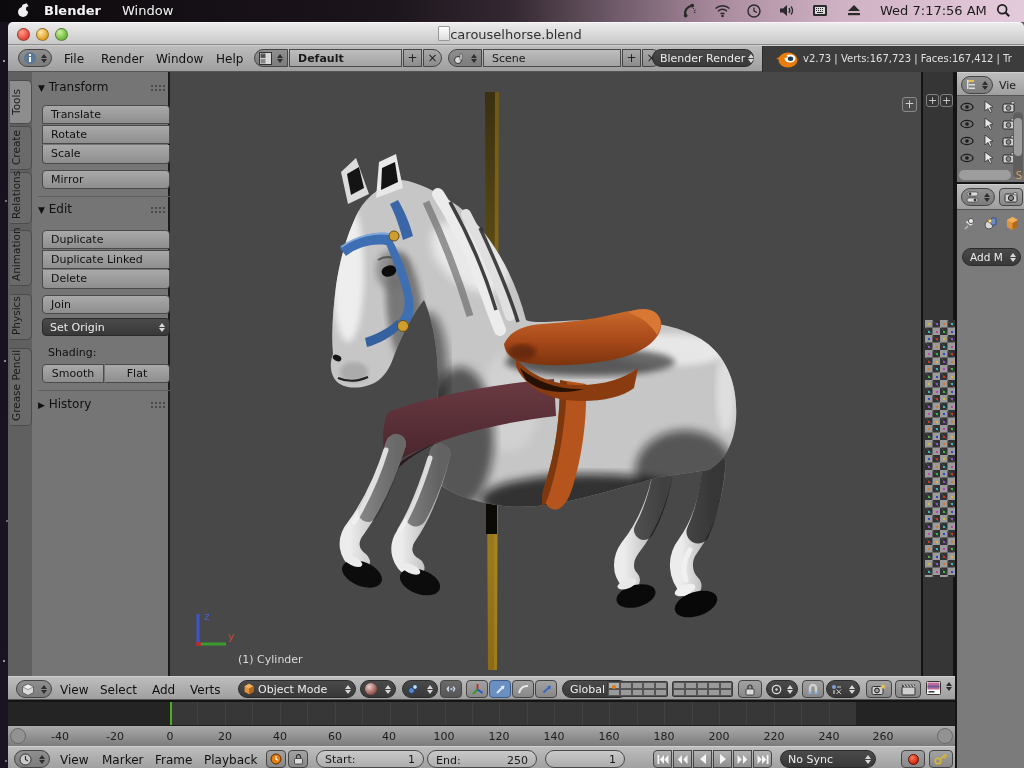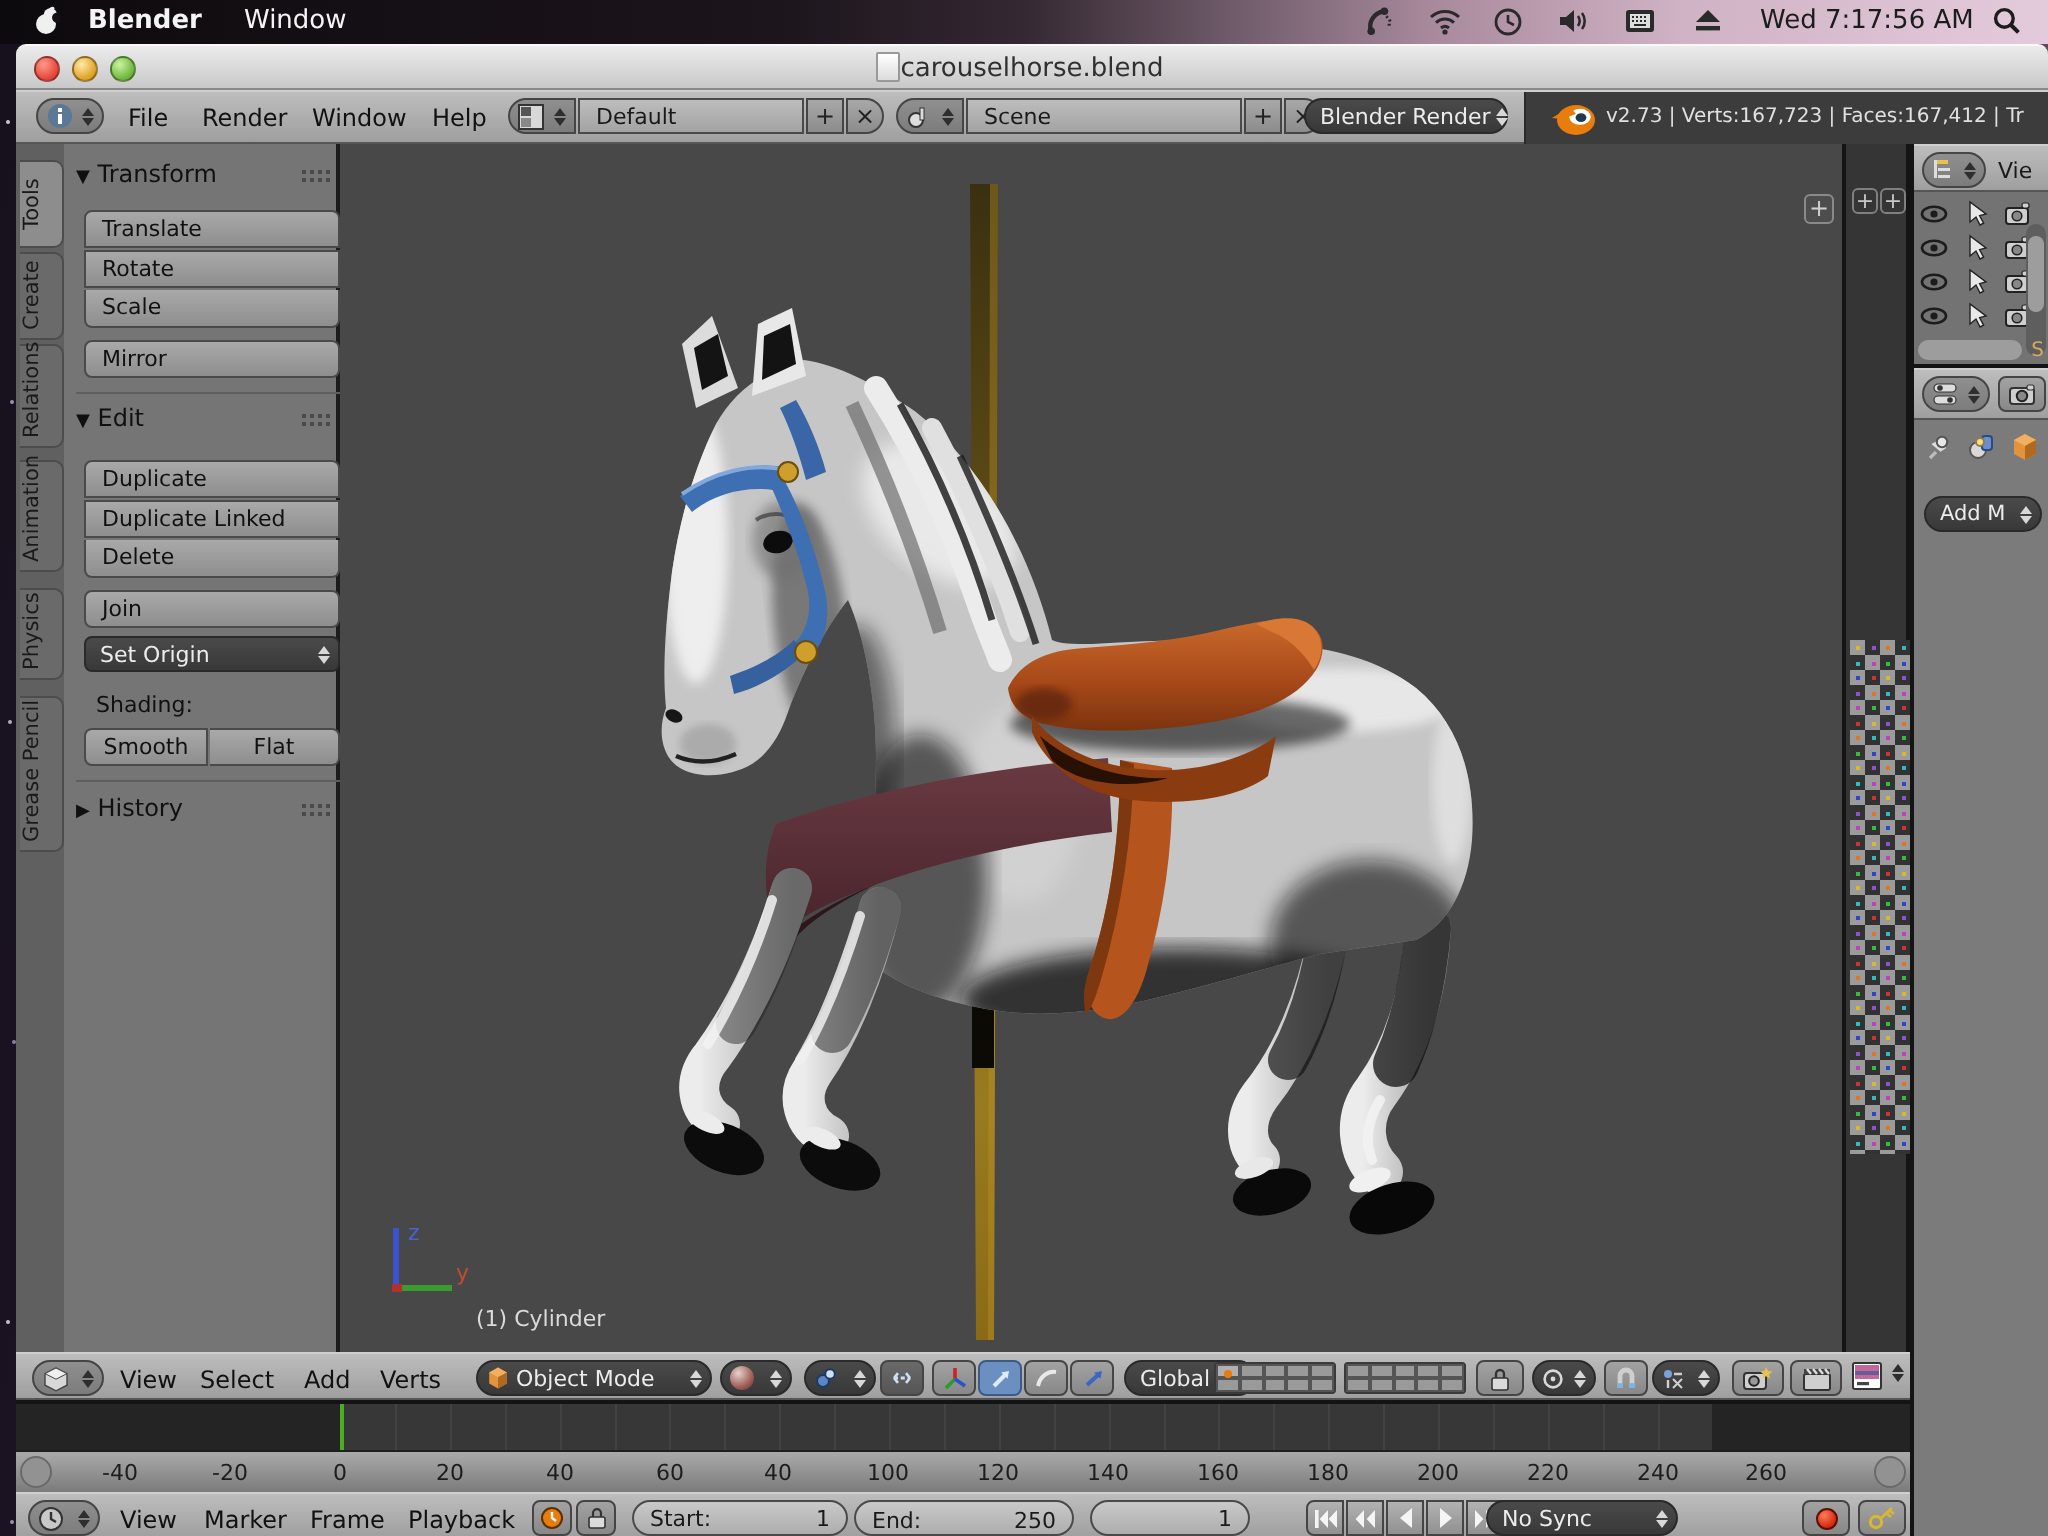"Default" span.field { font-weight: none -> bold }
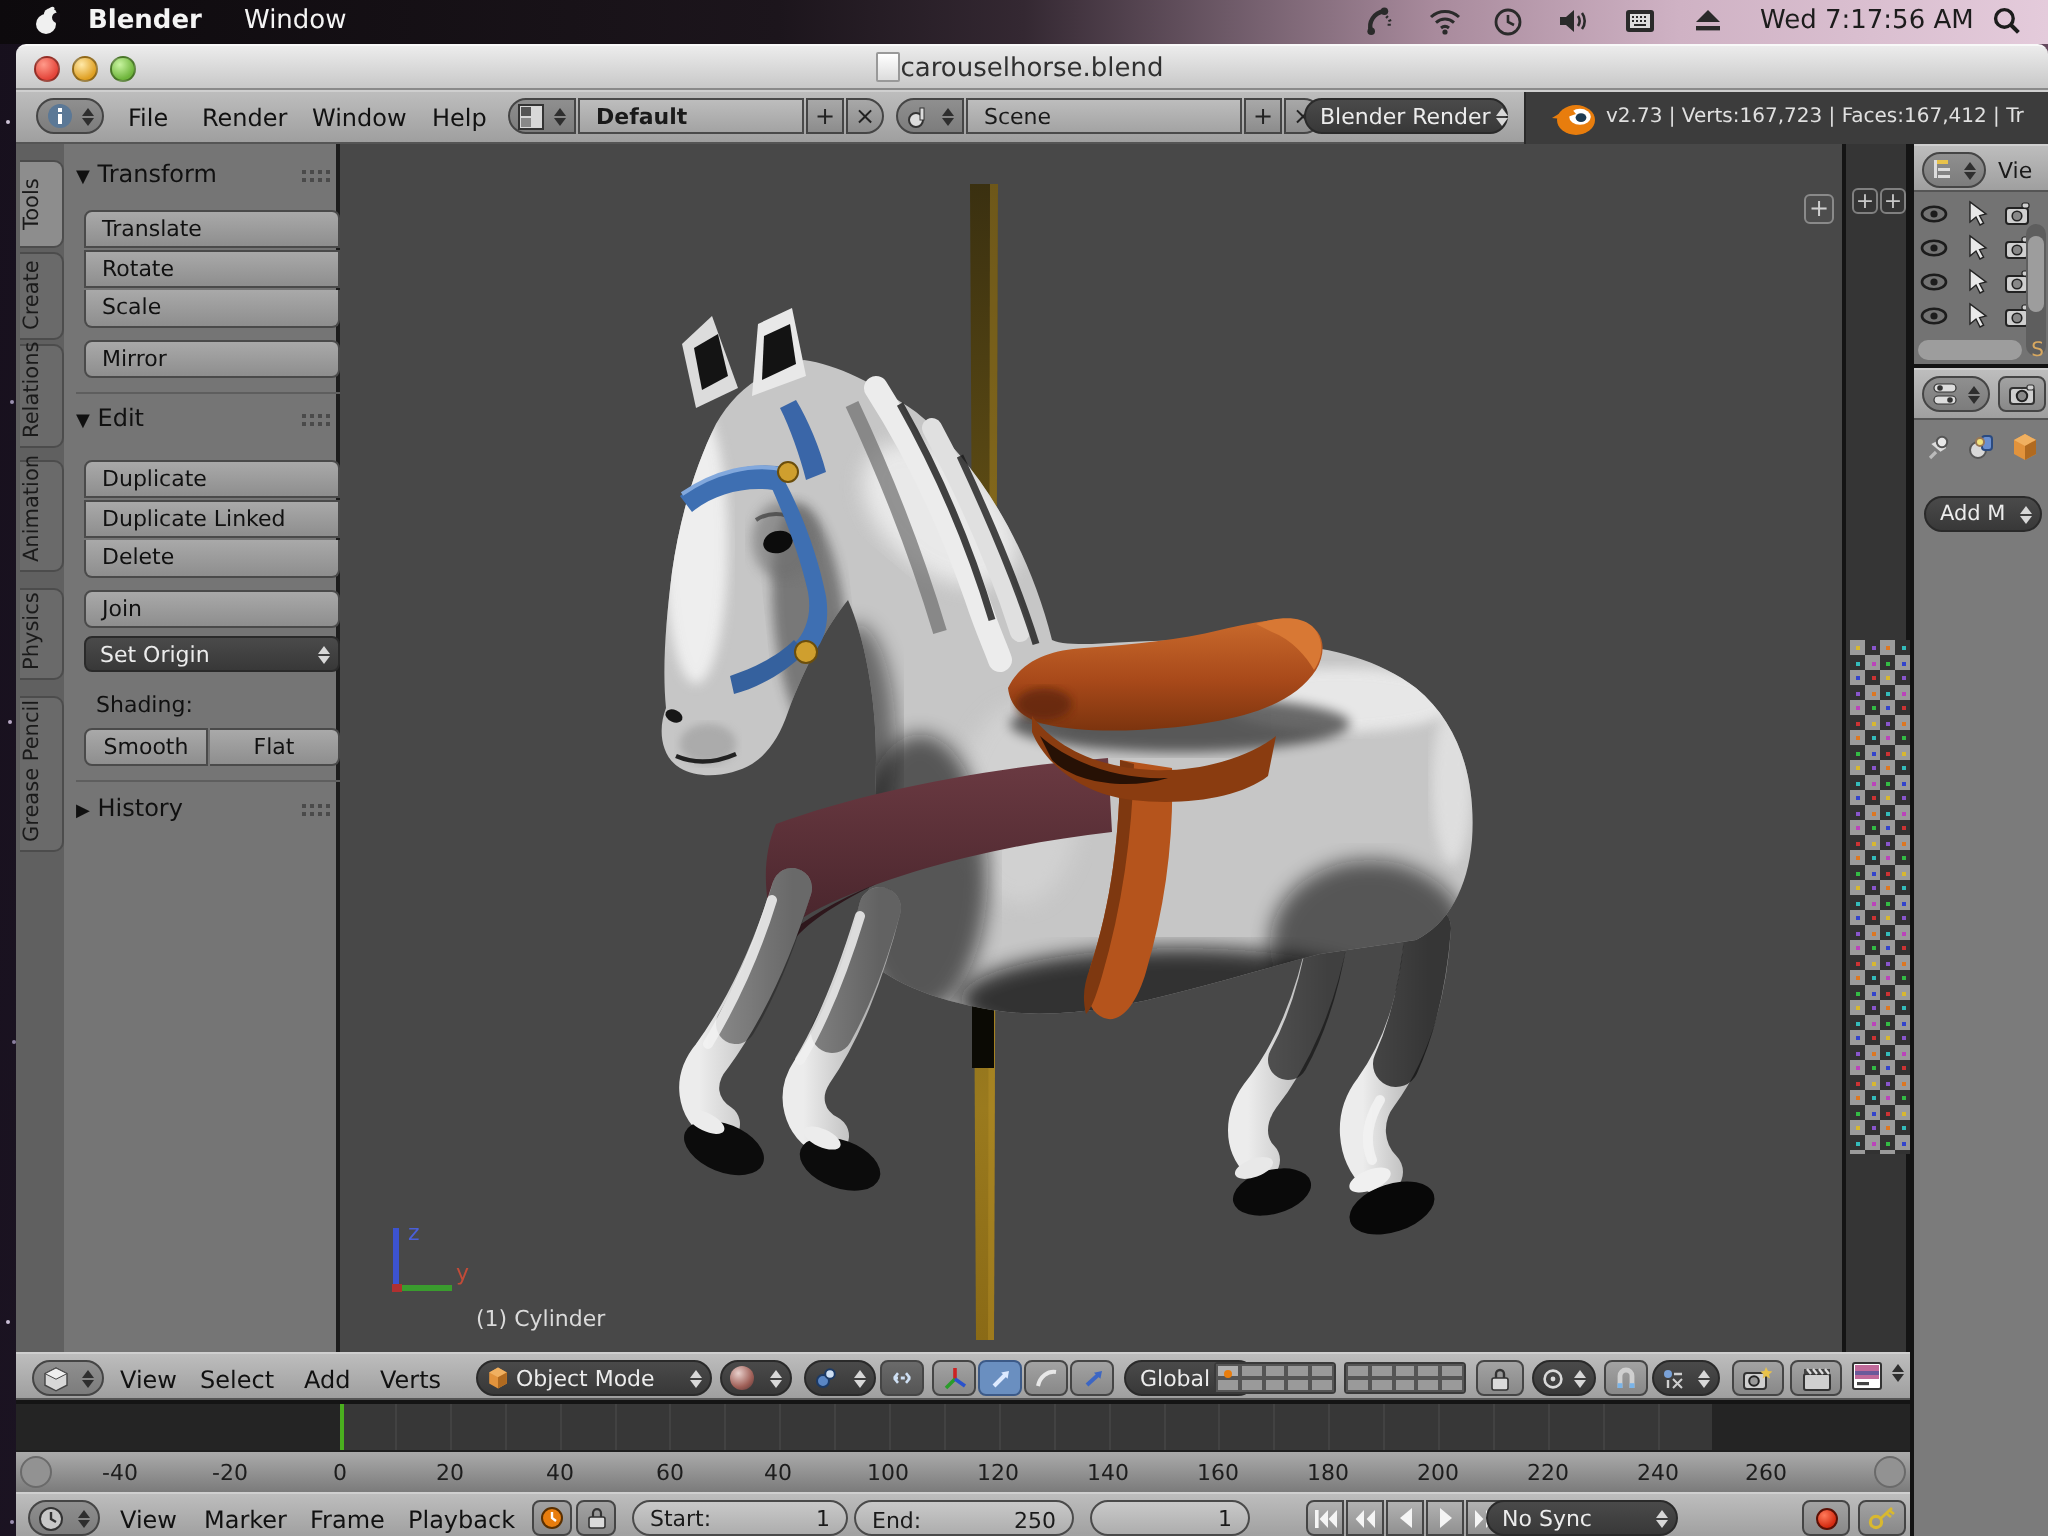"No Sync" span.widget { left: 735px -> 772px }
